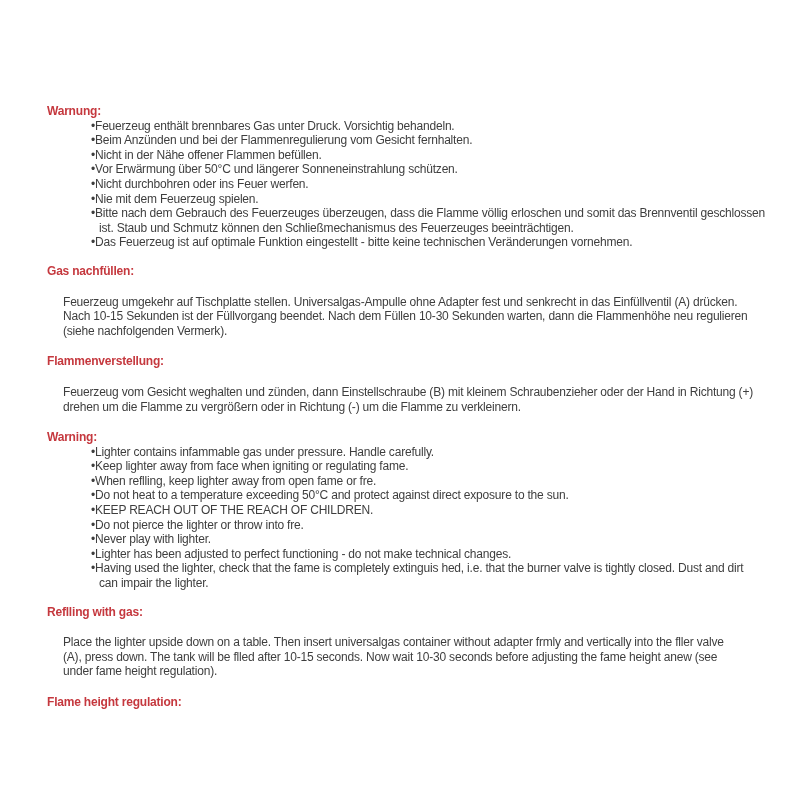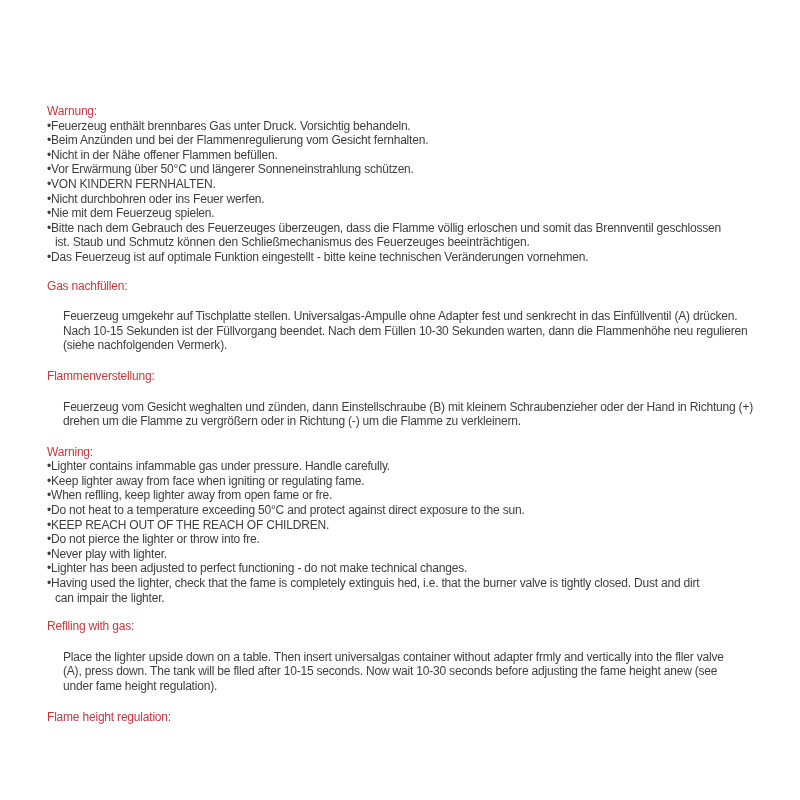"Warnung:" .heading { font-weight: normal -> bold }
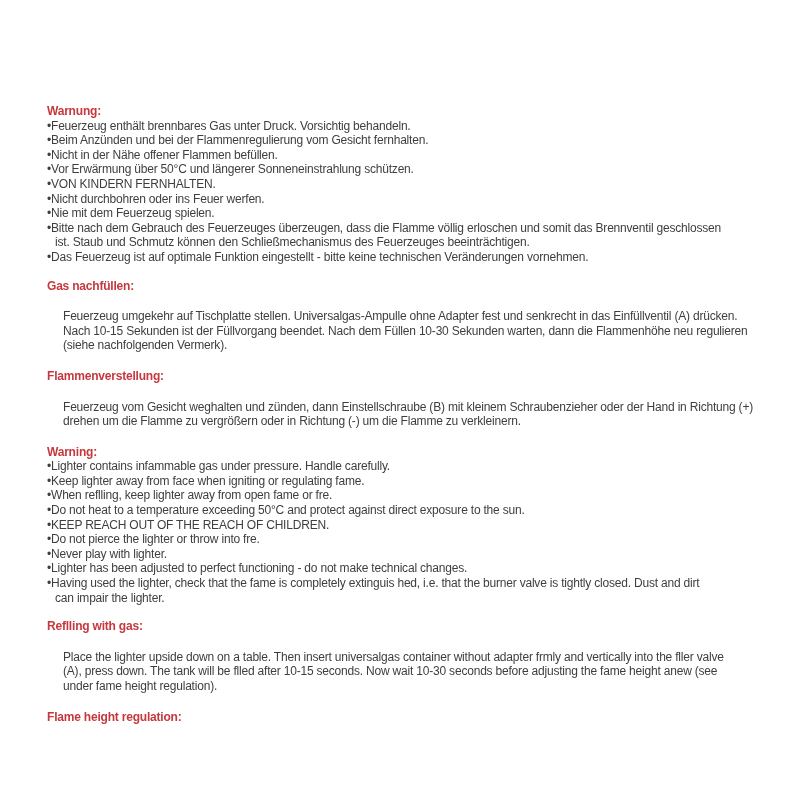"Feuerzeug enthält brennbares Gas unter" li.bullet { margin-left: none -> 44px }
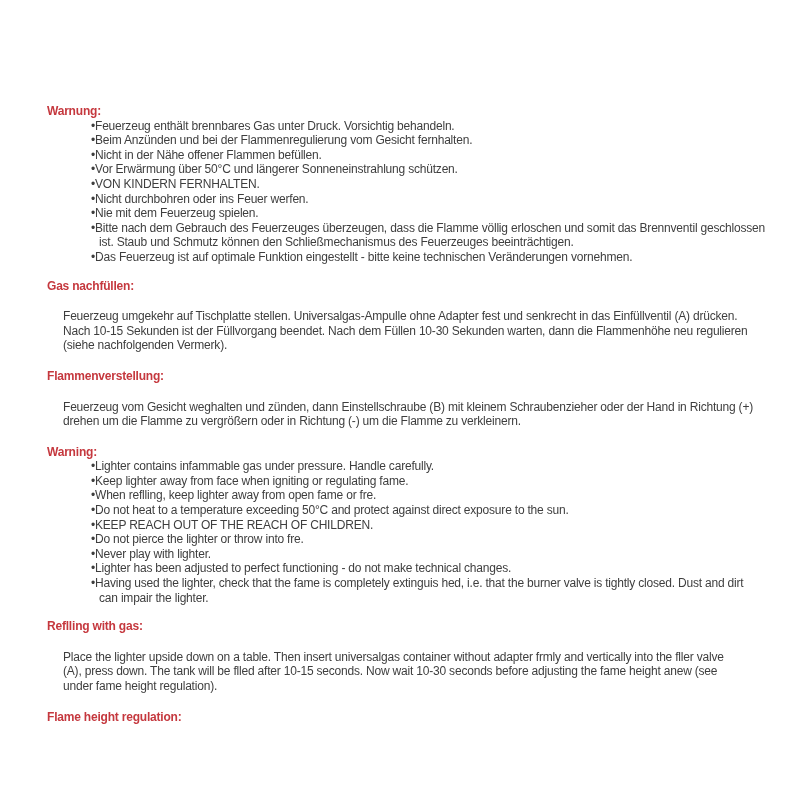"VON KINDERN FERNHALTEN." li.bullet { html: <li>VON KINDERN FERNHALTEN.</li> -> none }
